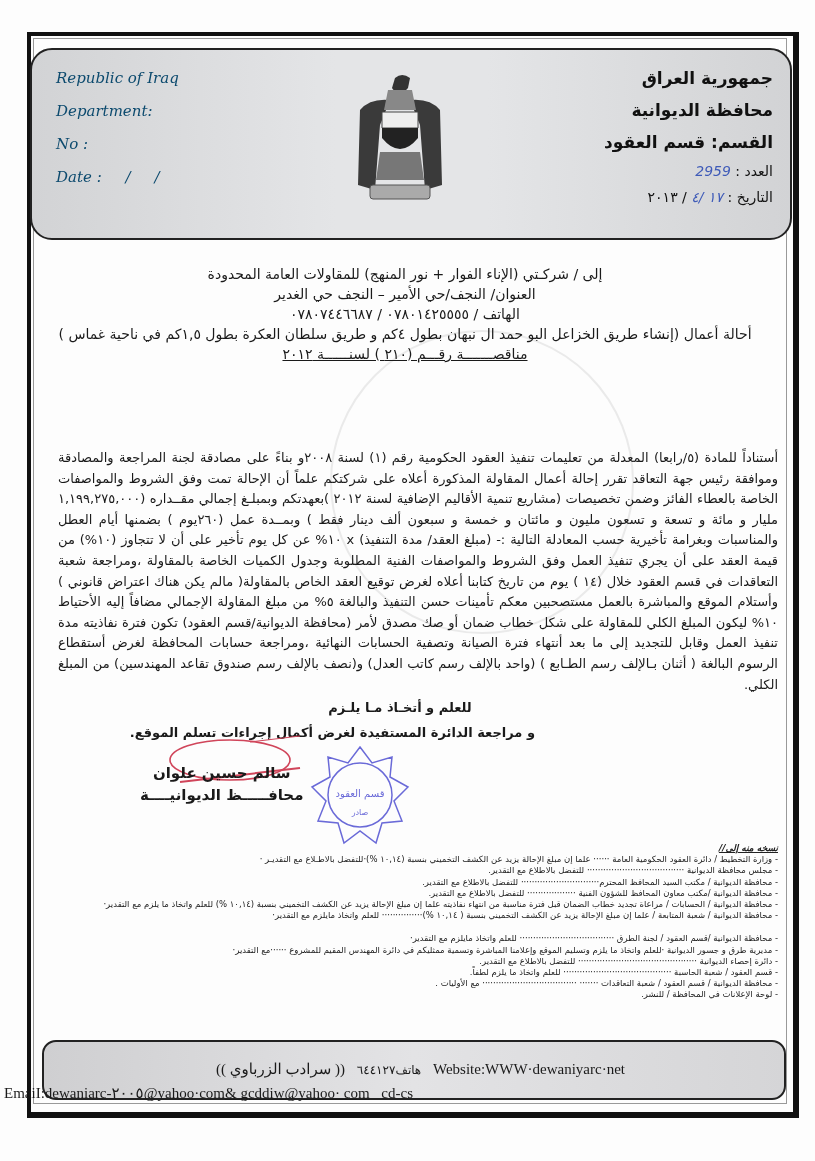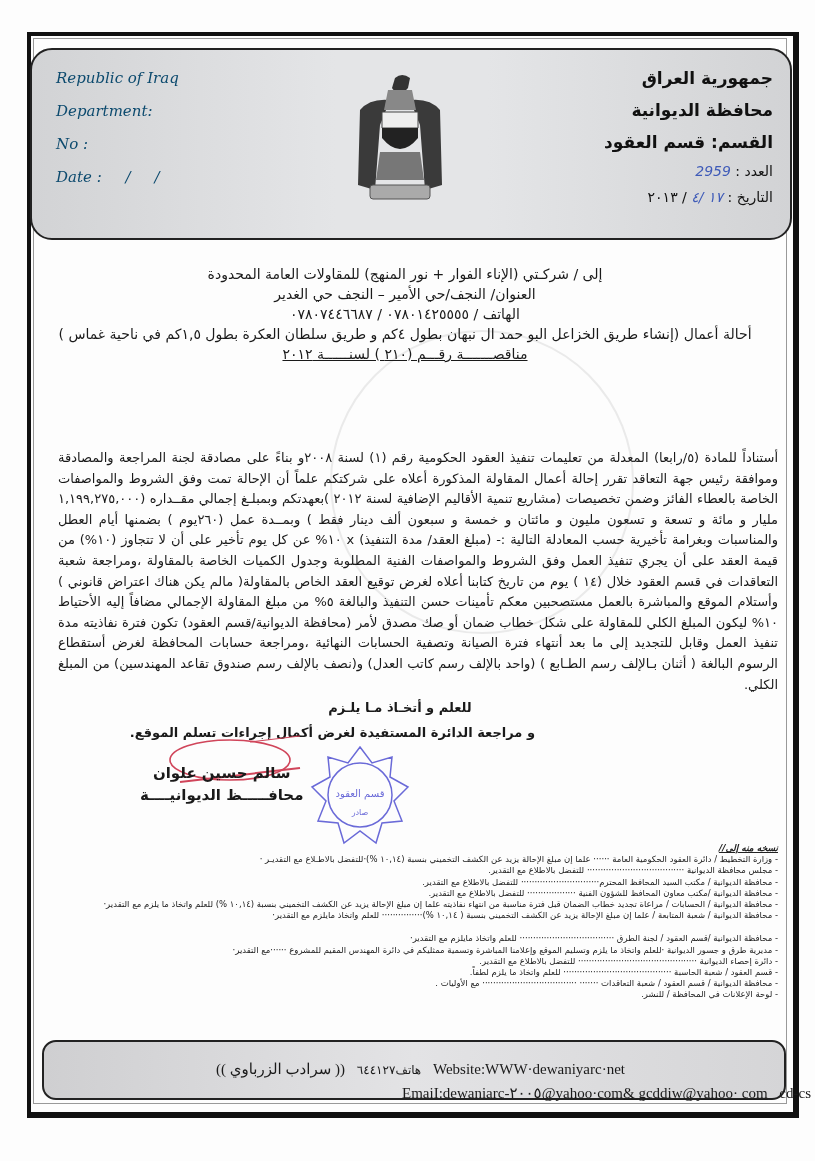"EmaiI:dewaniarc-٢٠٠٥@yahoo·com&" .footer-line2 { text-align: right -> left }
